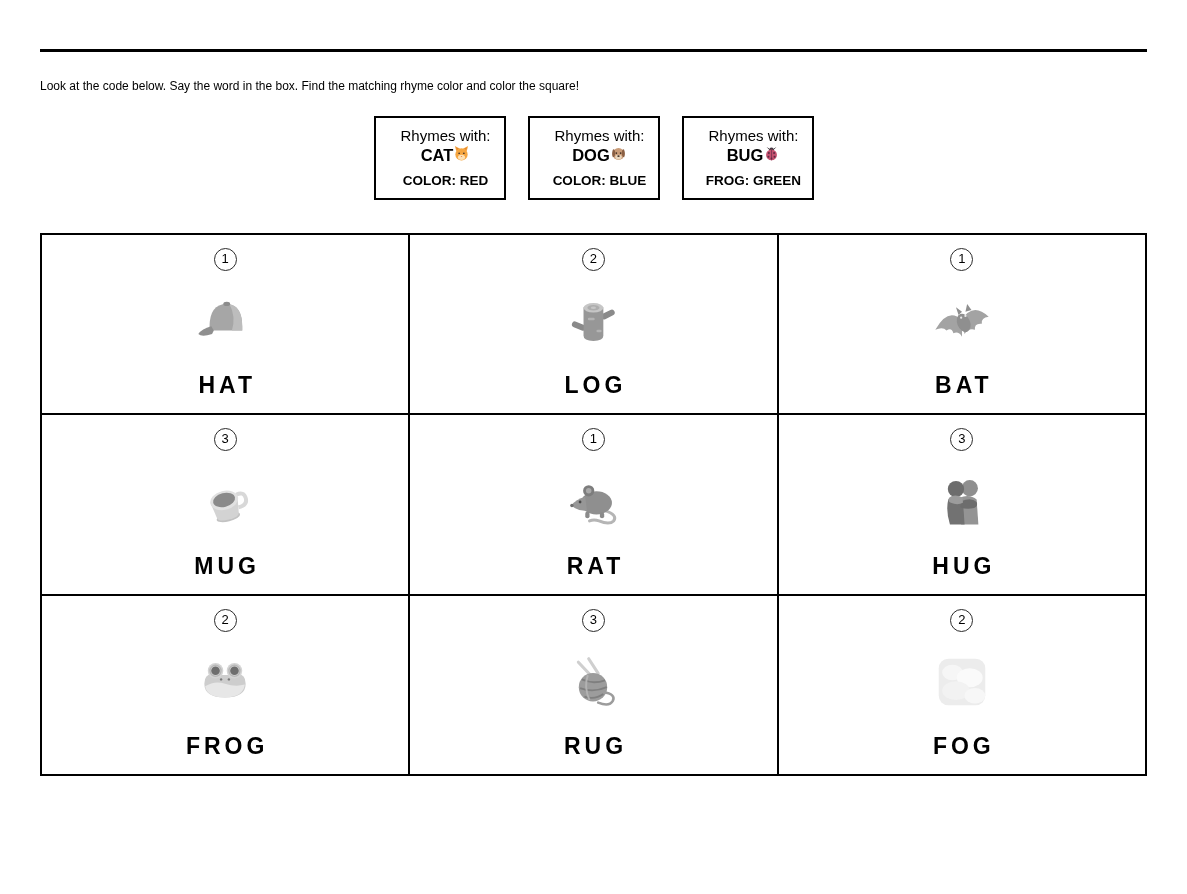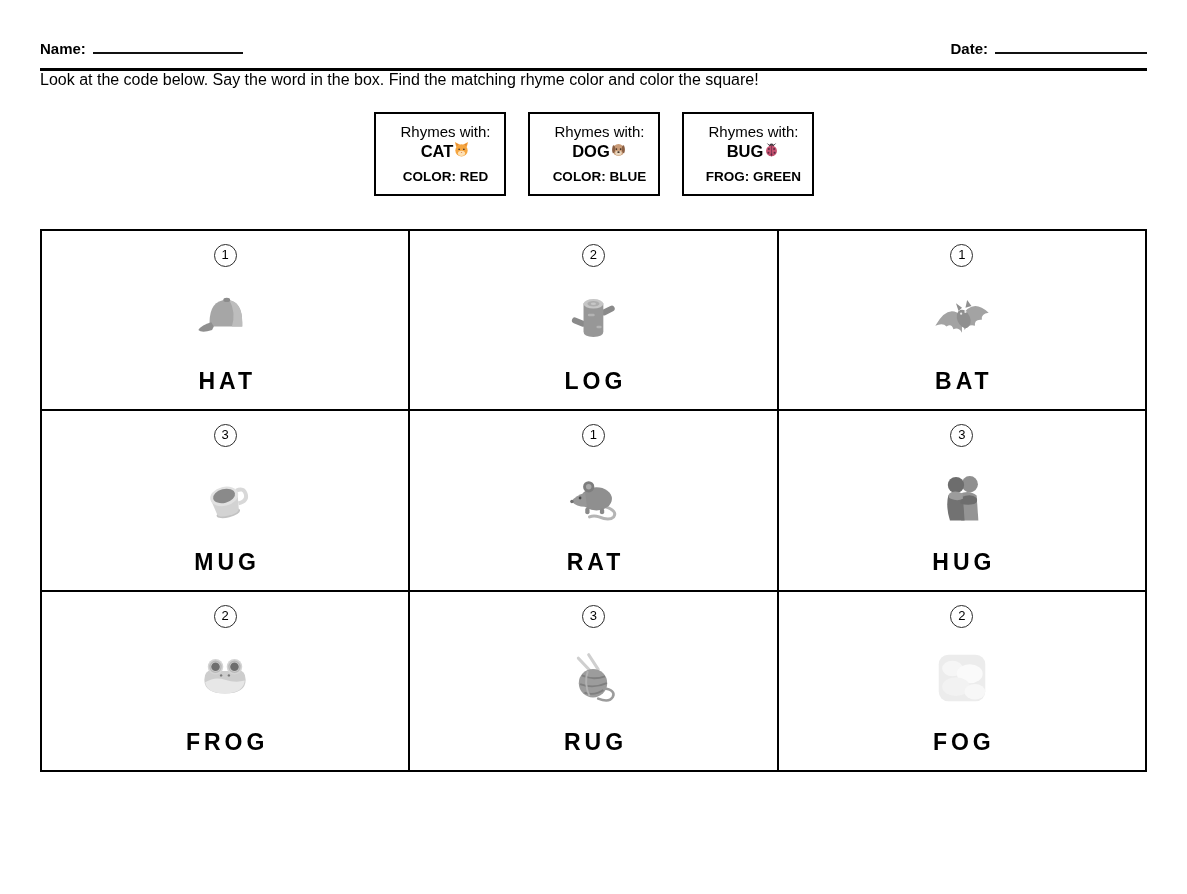"Name:" div.topbar { html: <div> <div> <span>Name:</span> <span></span> </div> <div> <span>Date:</span> <span></span> </div> </div> -> none }
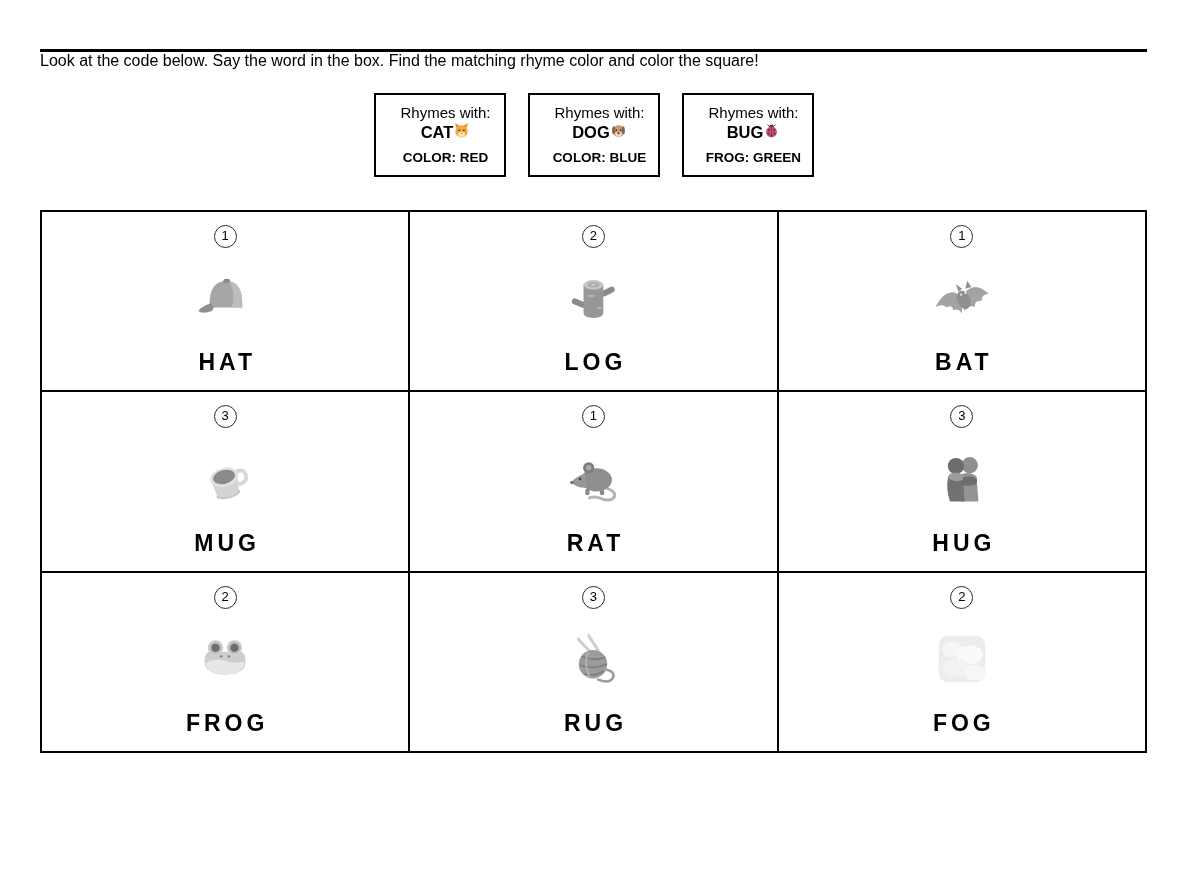"Look at the code below." .instructions { font-size: 16px -> 12px; margin-top: none -> 27px }
